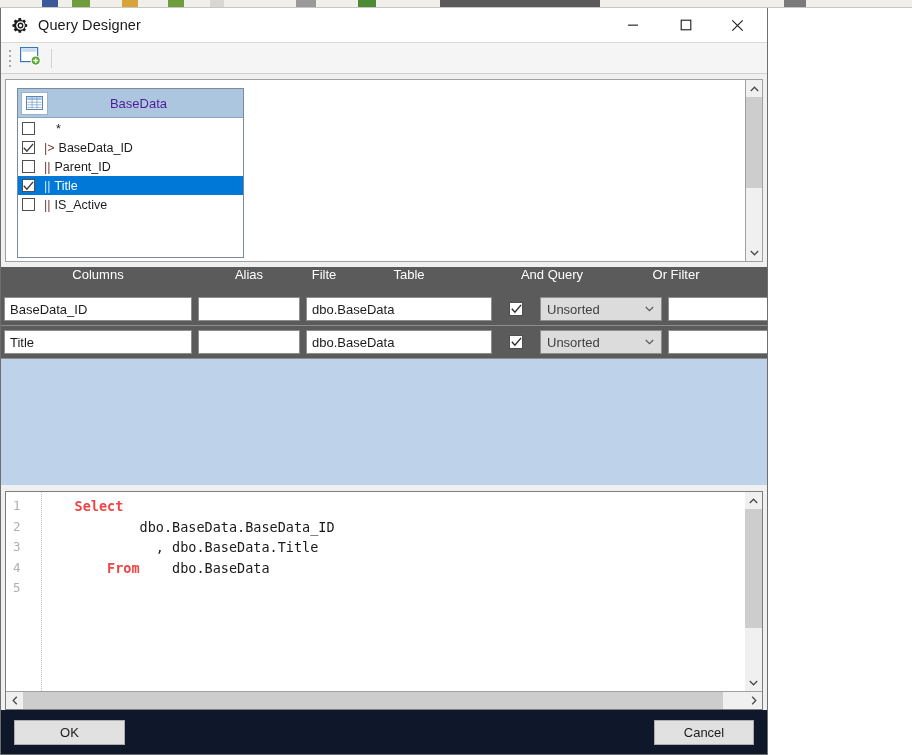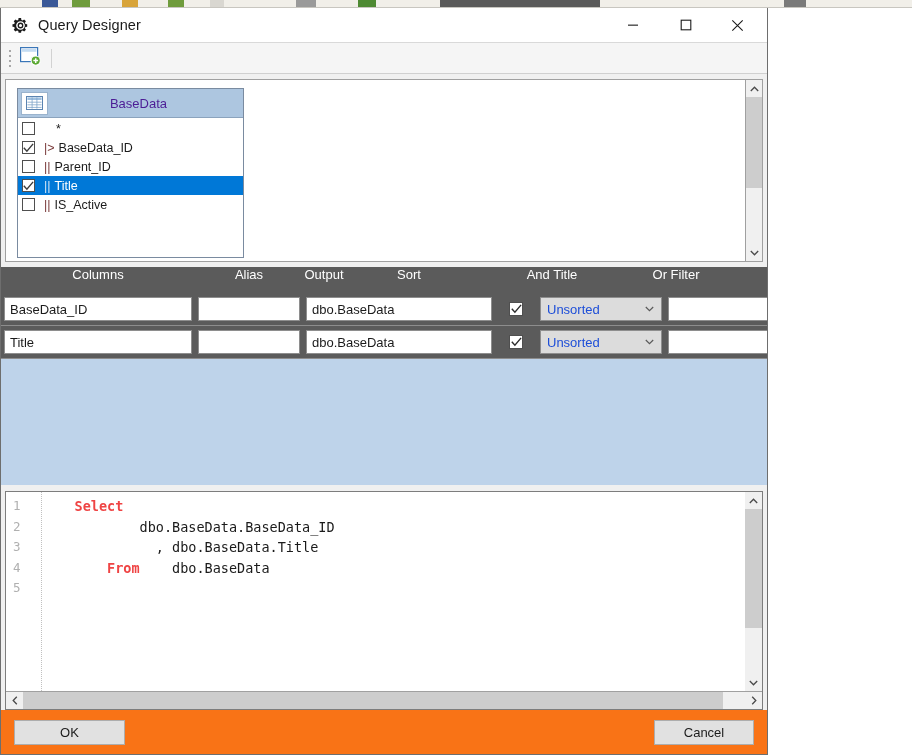"Output" div.gh-cell { text: Output -> Filte }
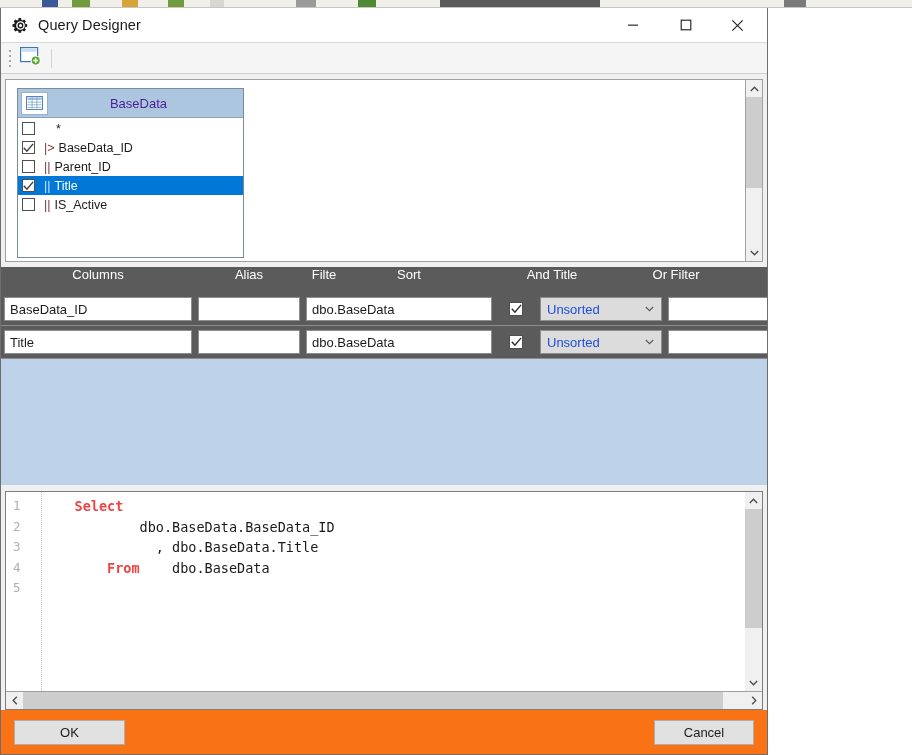"Sort" div.gh-cell { text: Sort -> Table }
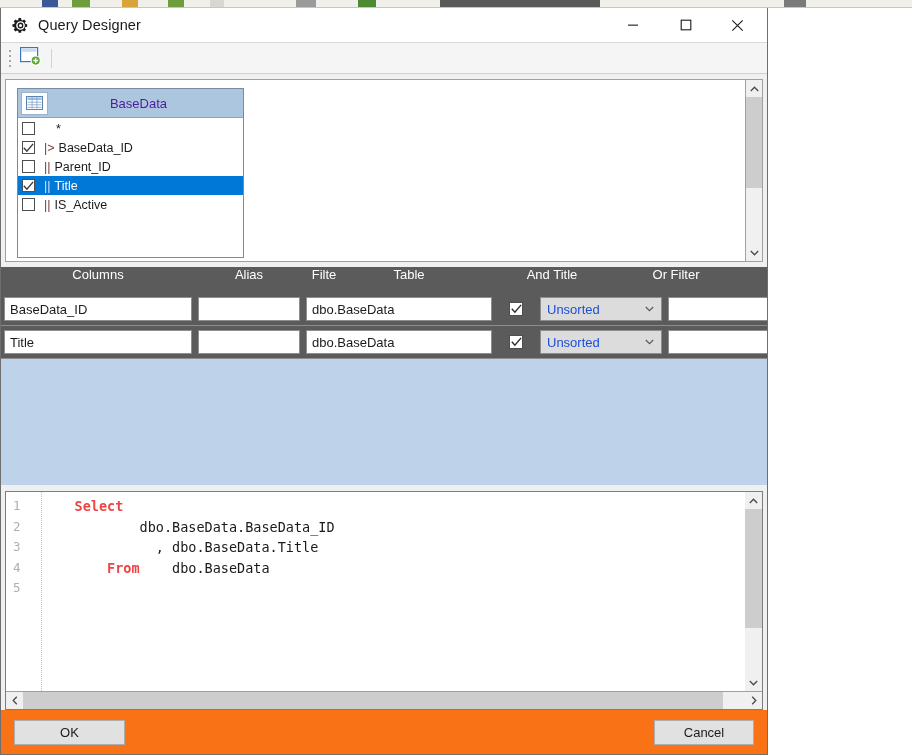"And Title" div.gh-cell { text: Title -> Query }
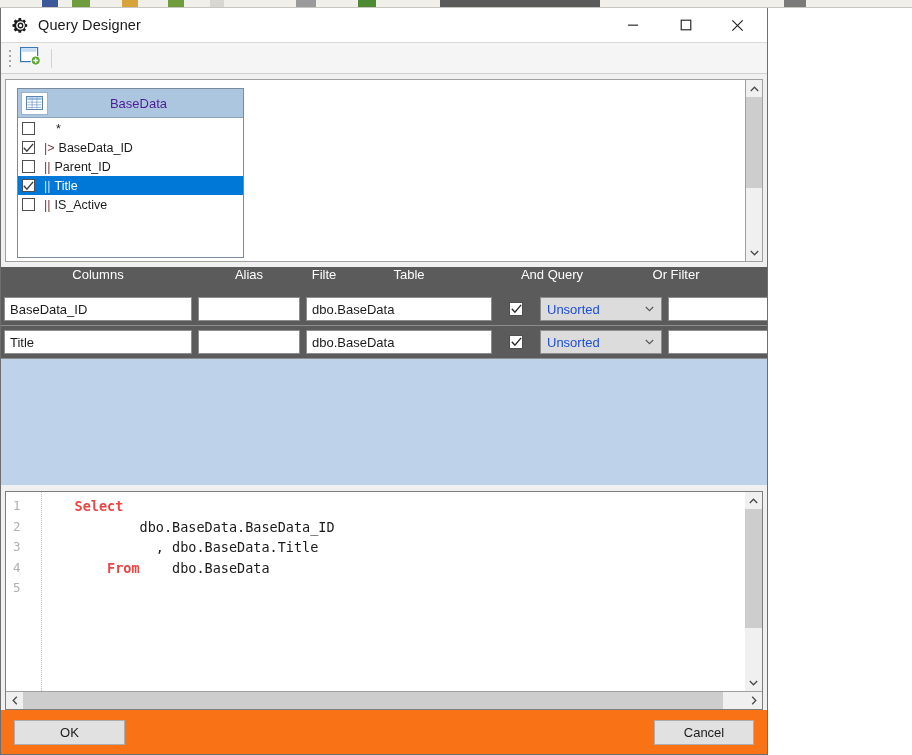"Unsorted" .gcell-select { color: #1d4ed8 -> #404040 }
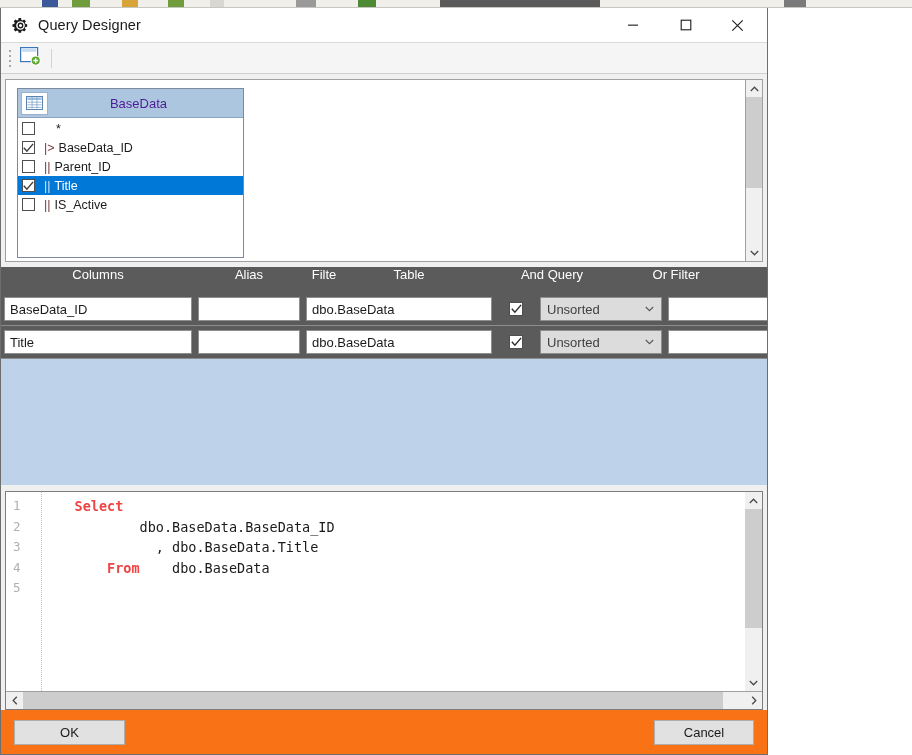"OK" #footer { background: #f97316 -> #0f172a }
